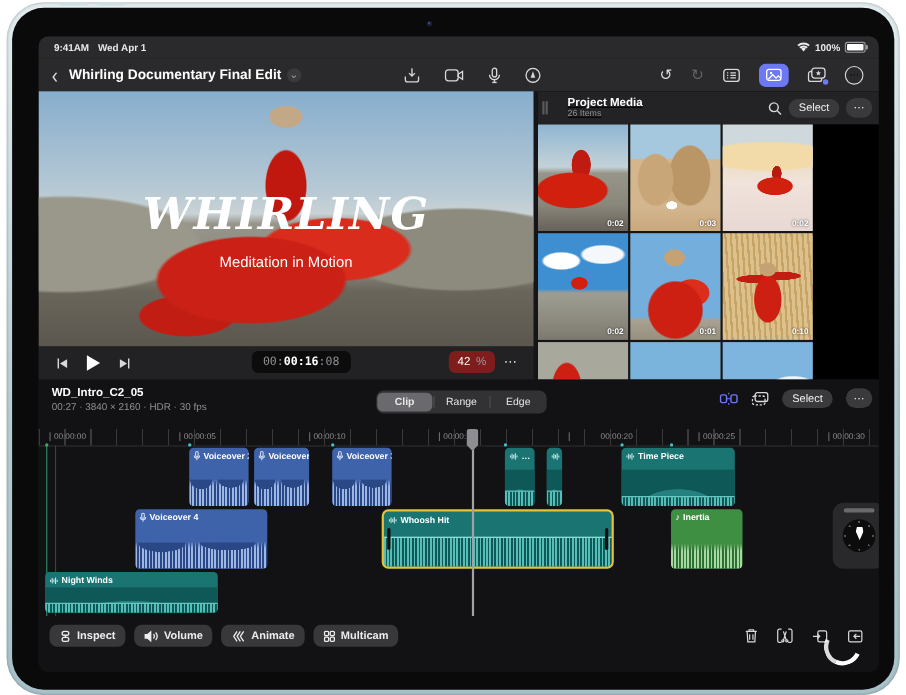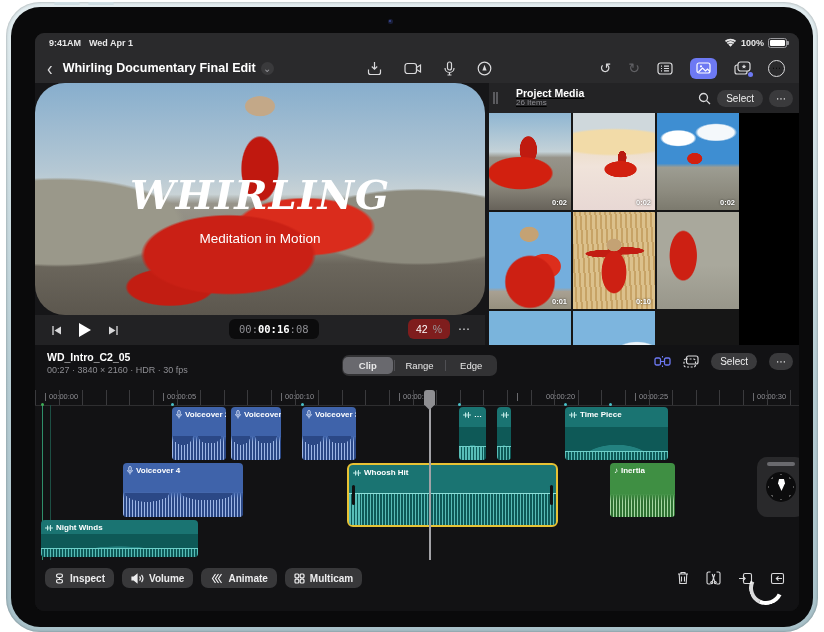"WHIRLING" .viewer { border-radius: 30px -> none }
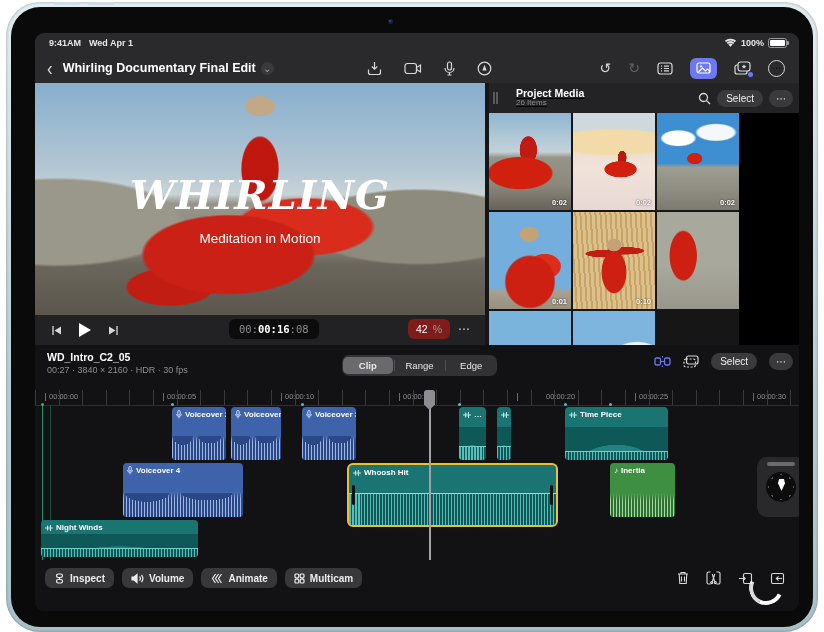"0:03" div.cell { html: none -> <div> <span>0:03</span> </div> }
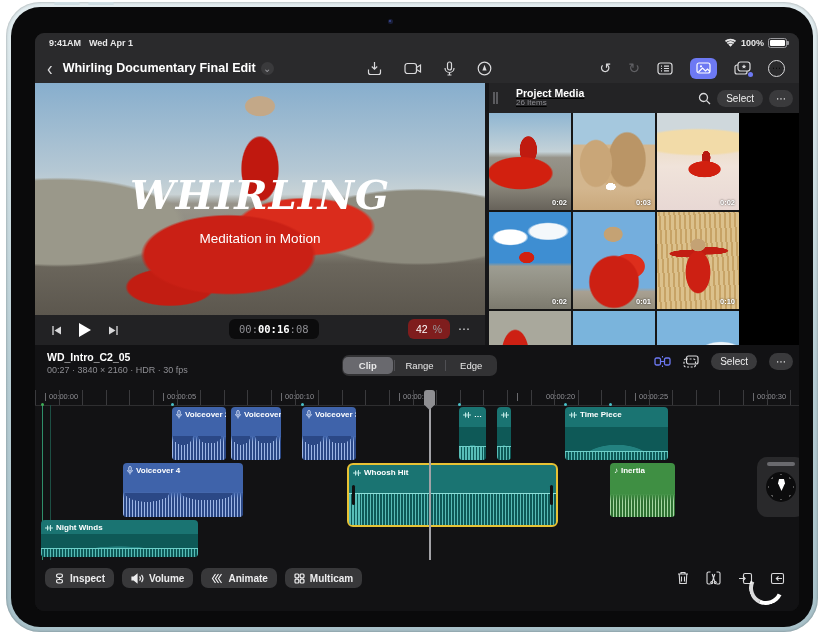"Whoosh Hit" div.clip { height: 64px -> 54px }
